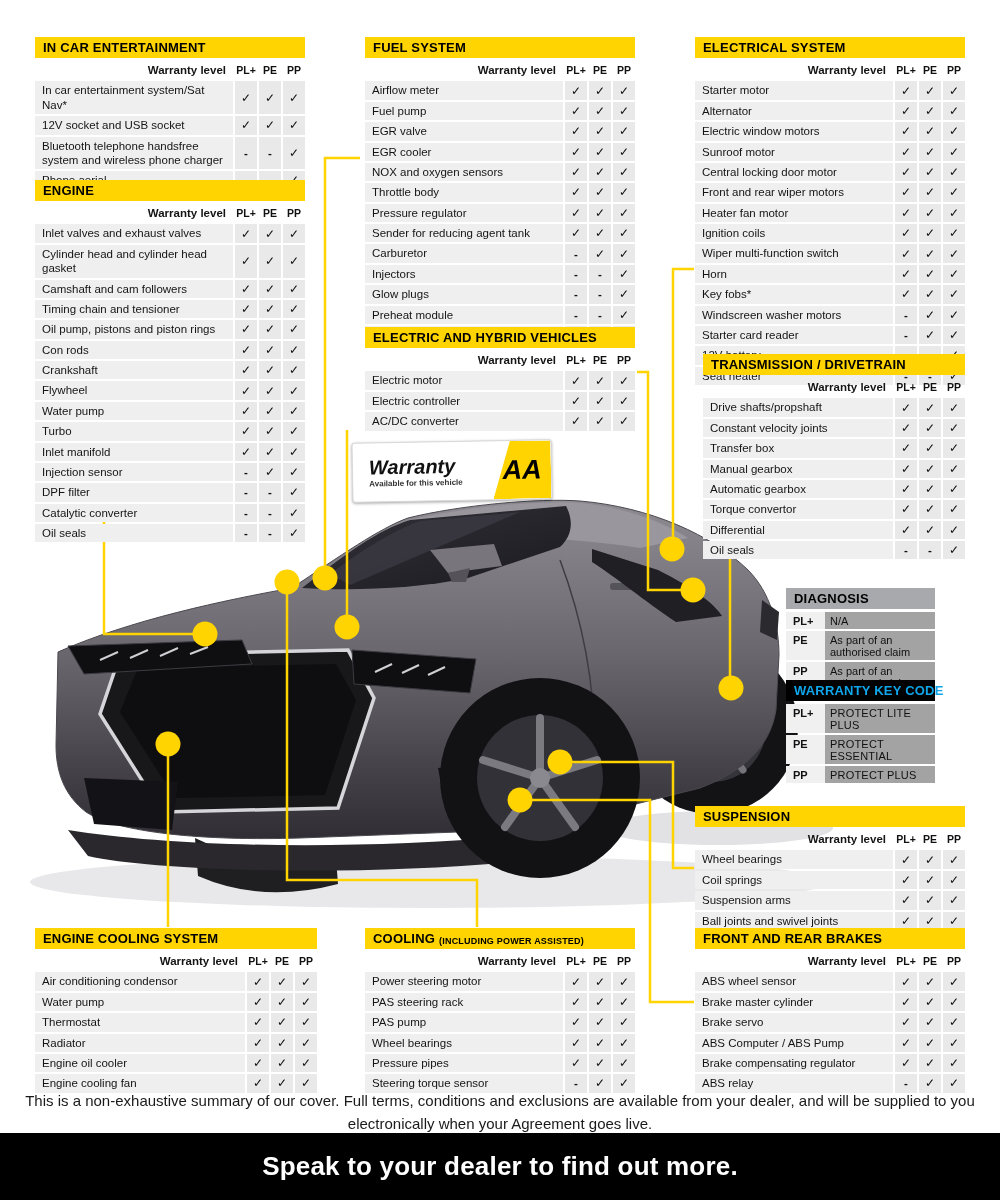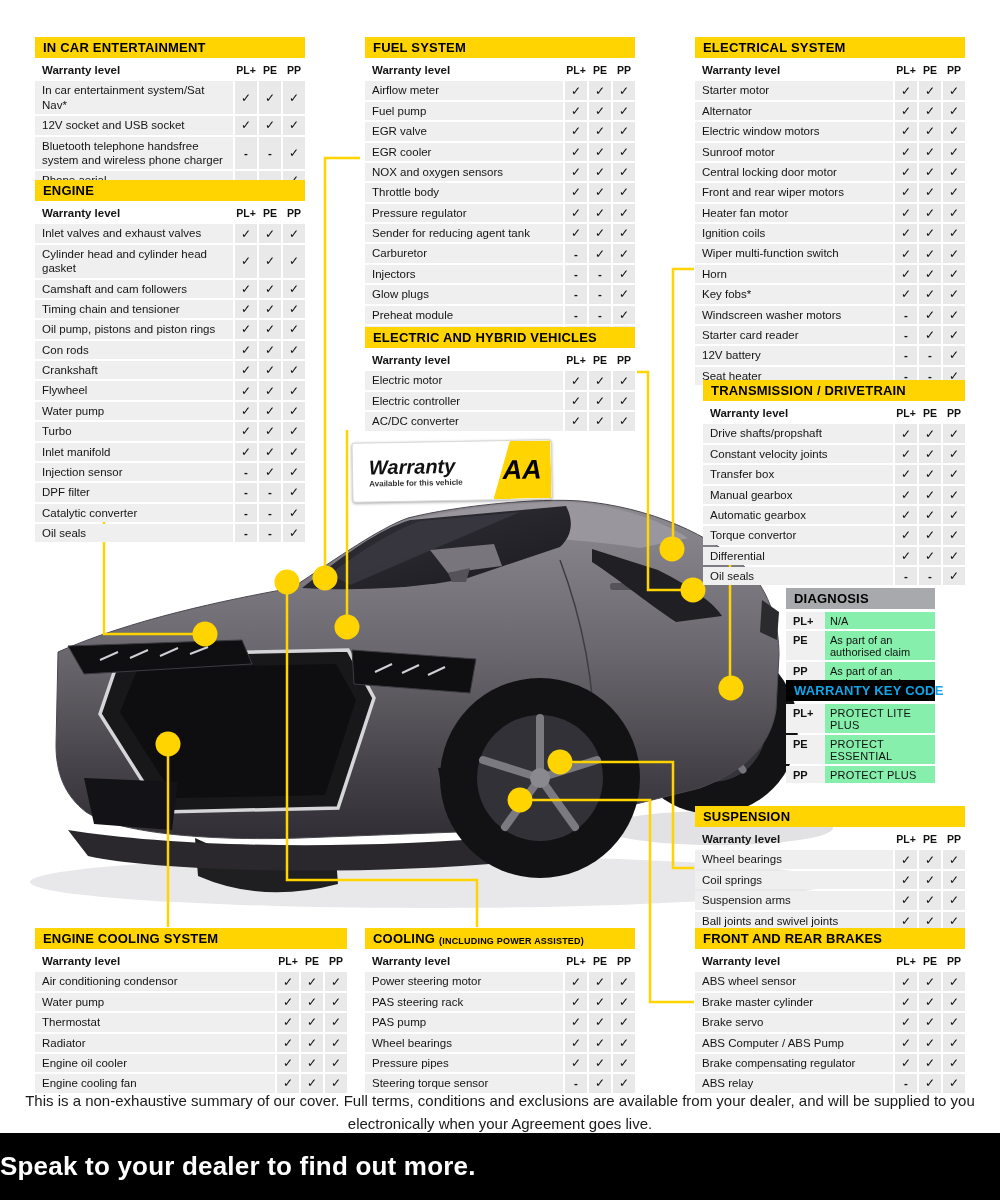"Warranty level" .hrow .lbl { text-align: none -> right }
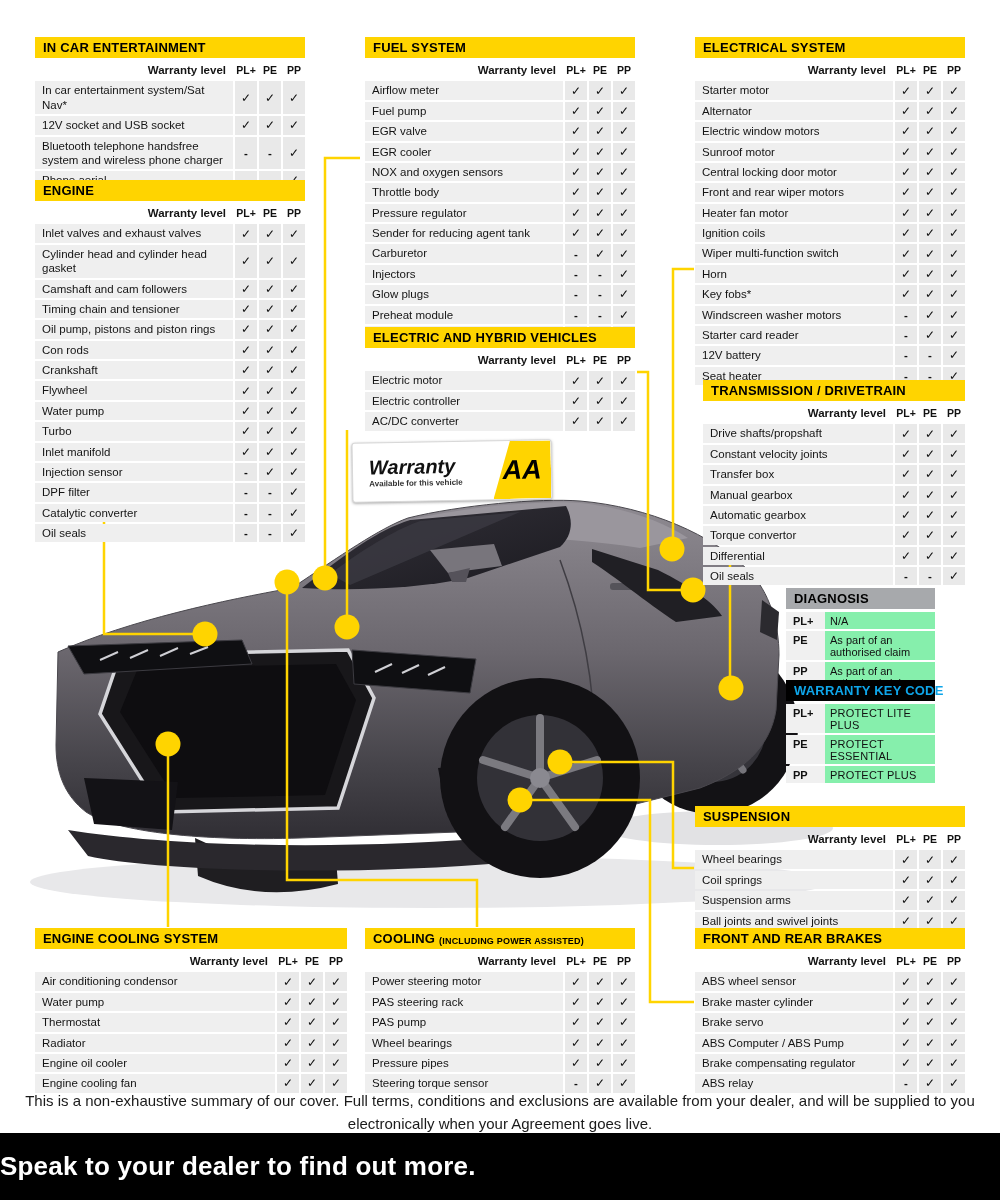"TRANSMISSION / DRIVETRAIN" div.panel { top: 380px -> 354px }
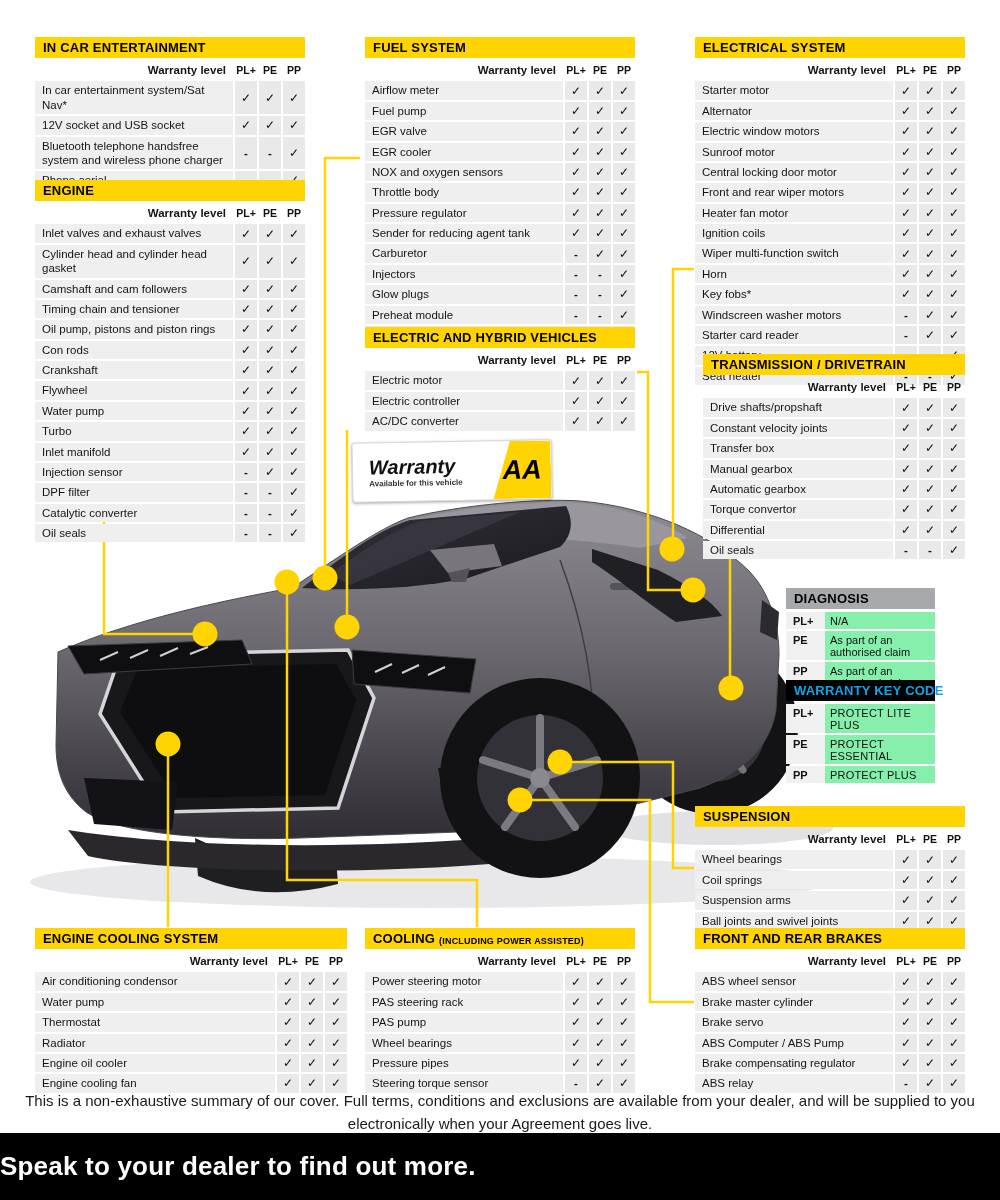"N/A" .bdesc { background: #86efac -> #a3a3a3 }
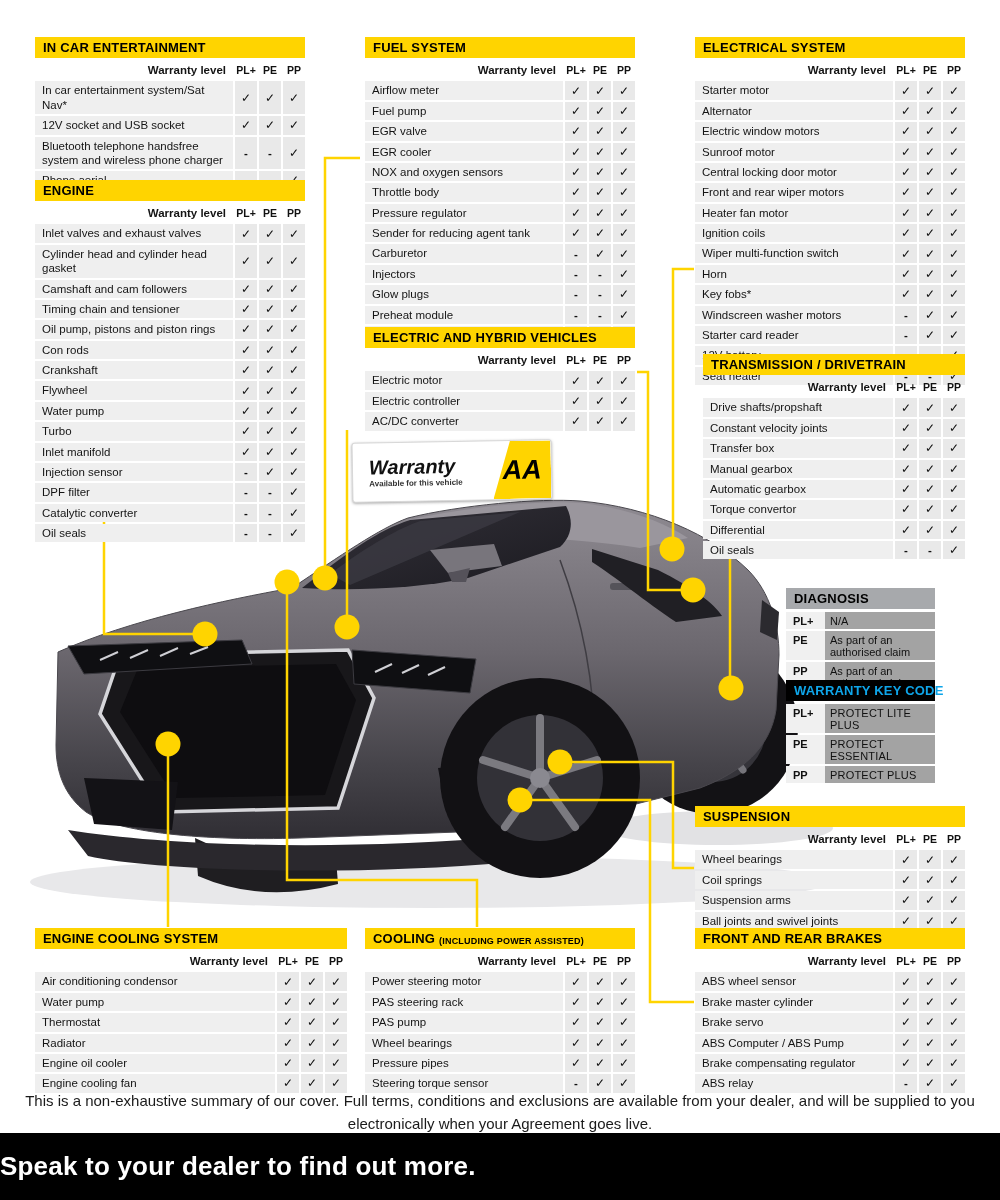"ENGINE COOLING SYSTEM" div.panel { width: 312px -> 282px }
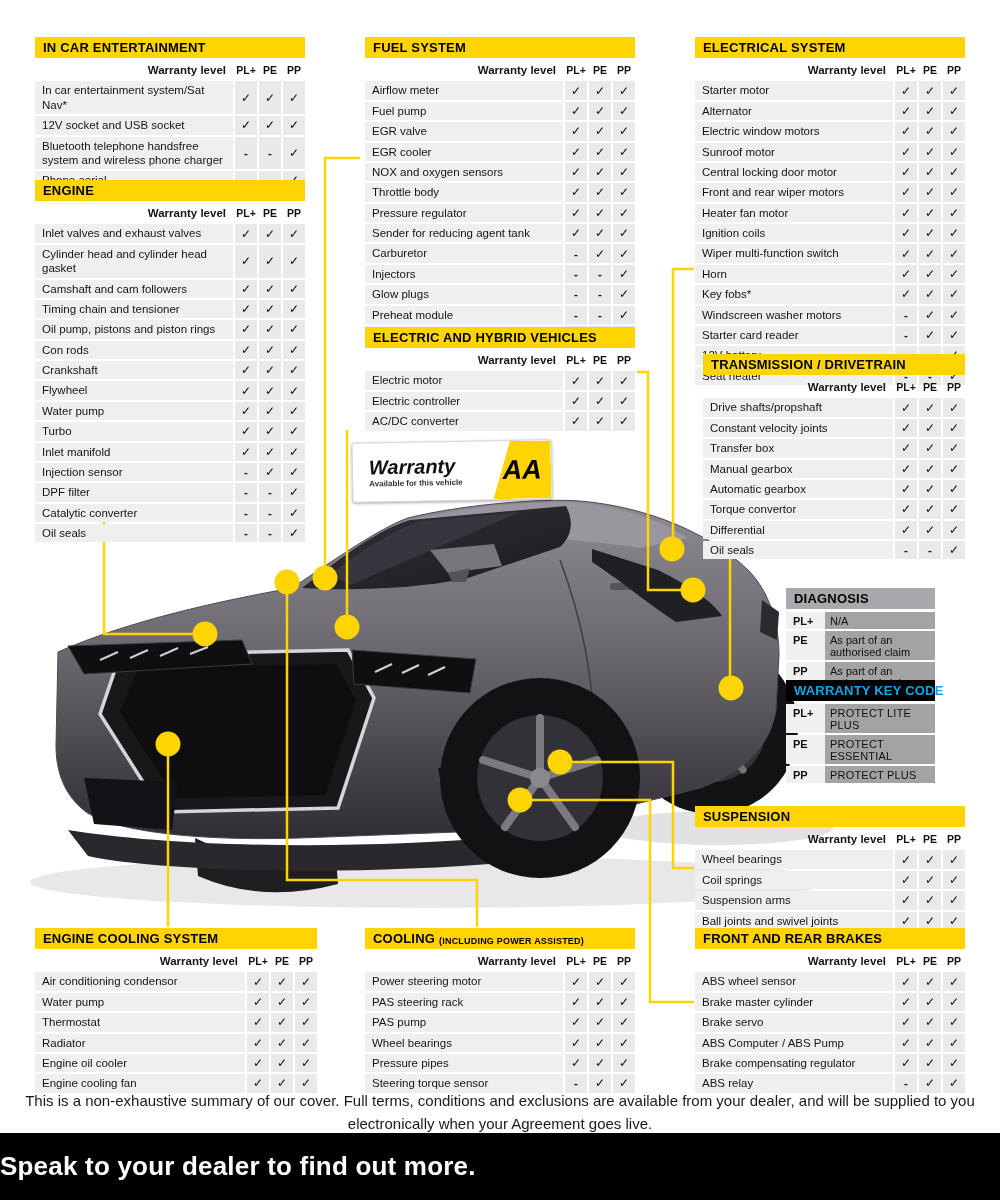"Speak to your dealer to" #footer-bar { justify-content: flex-start -> center }
